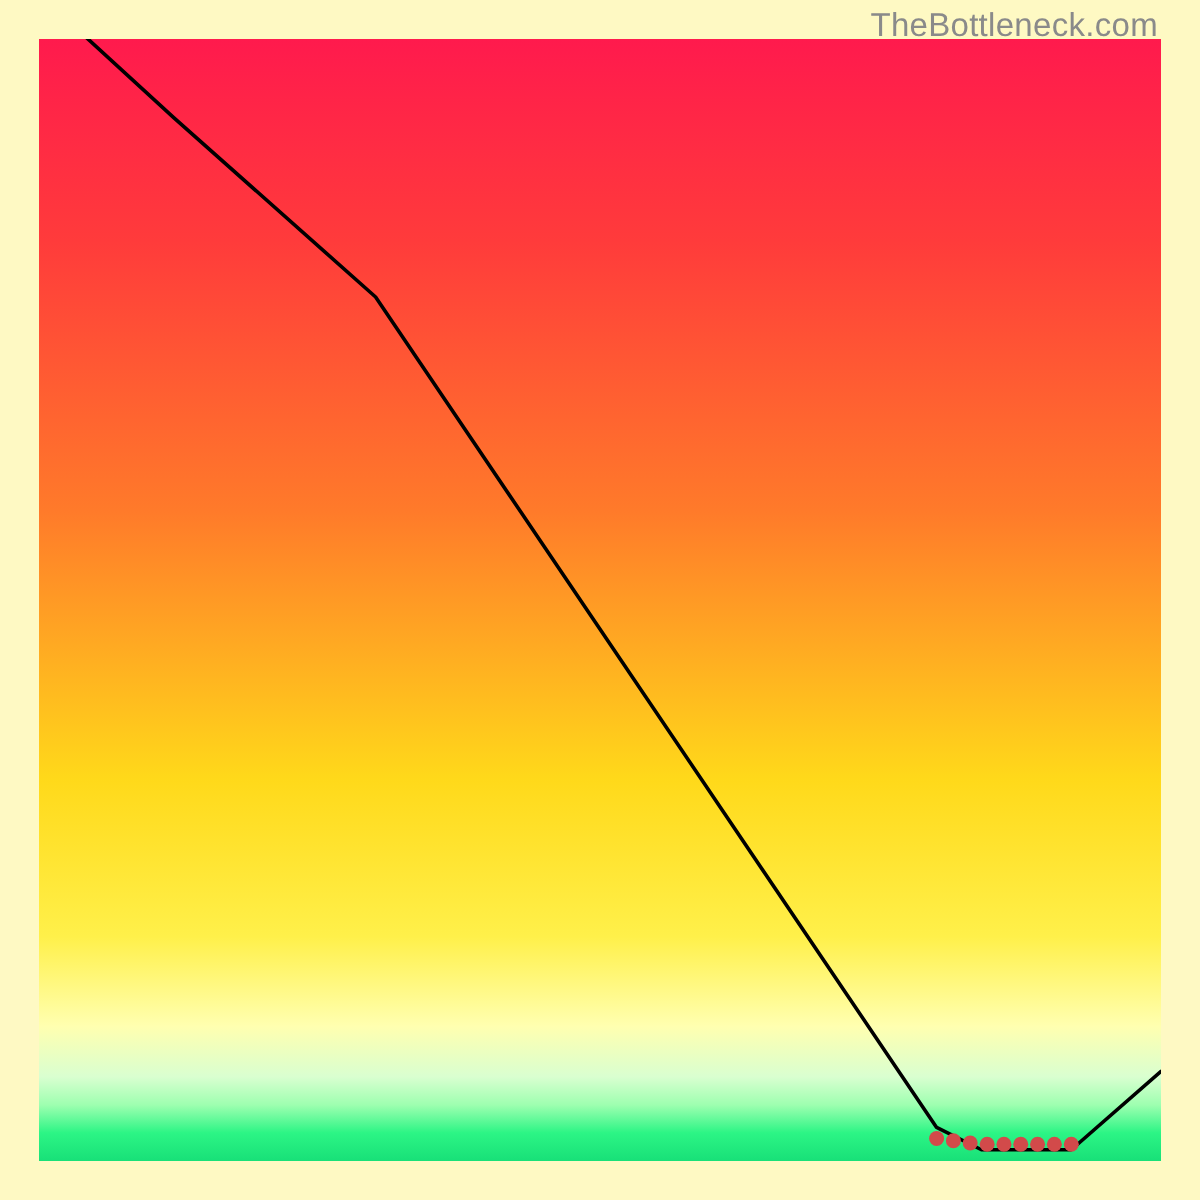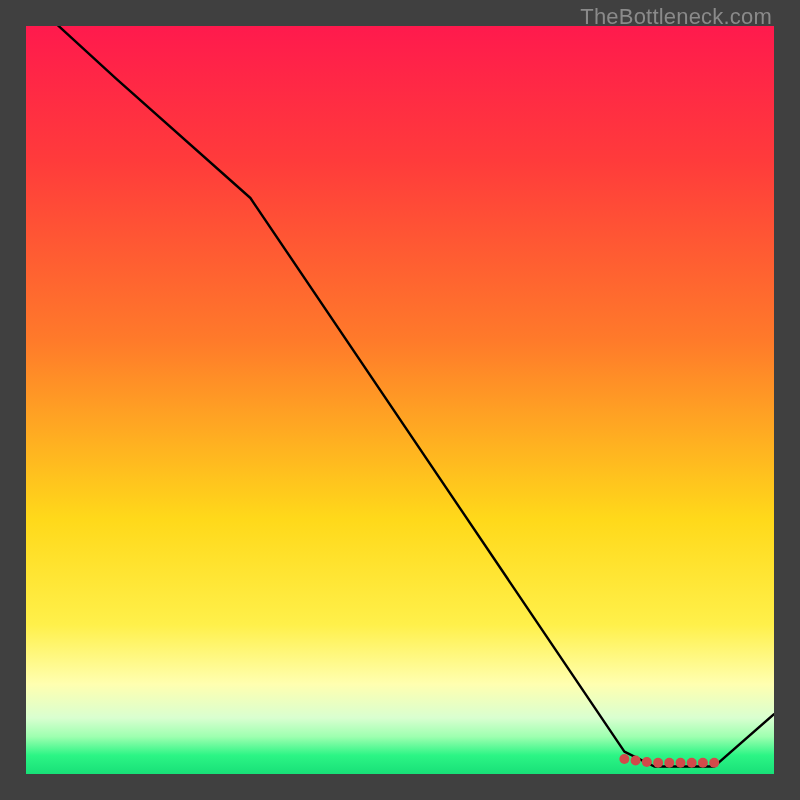"TheBottleneck.com" .frame { background: #404040 -> #fef9c3 }
